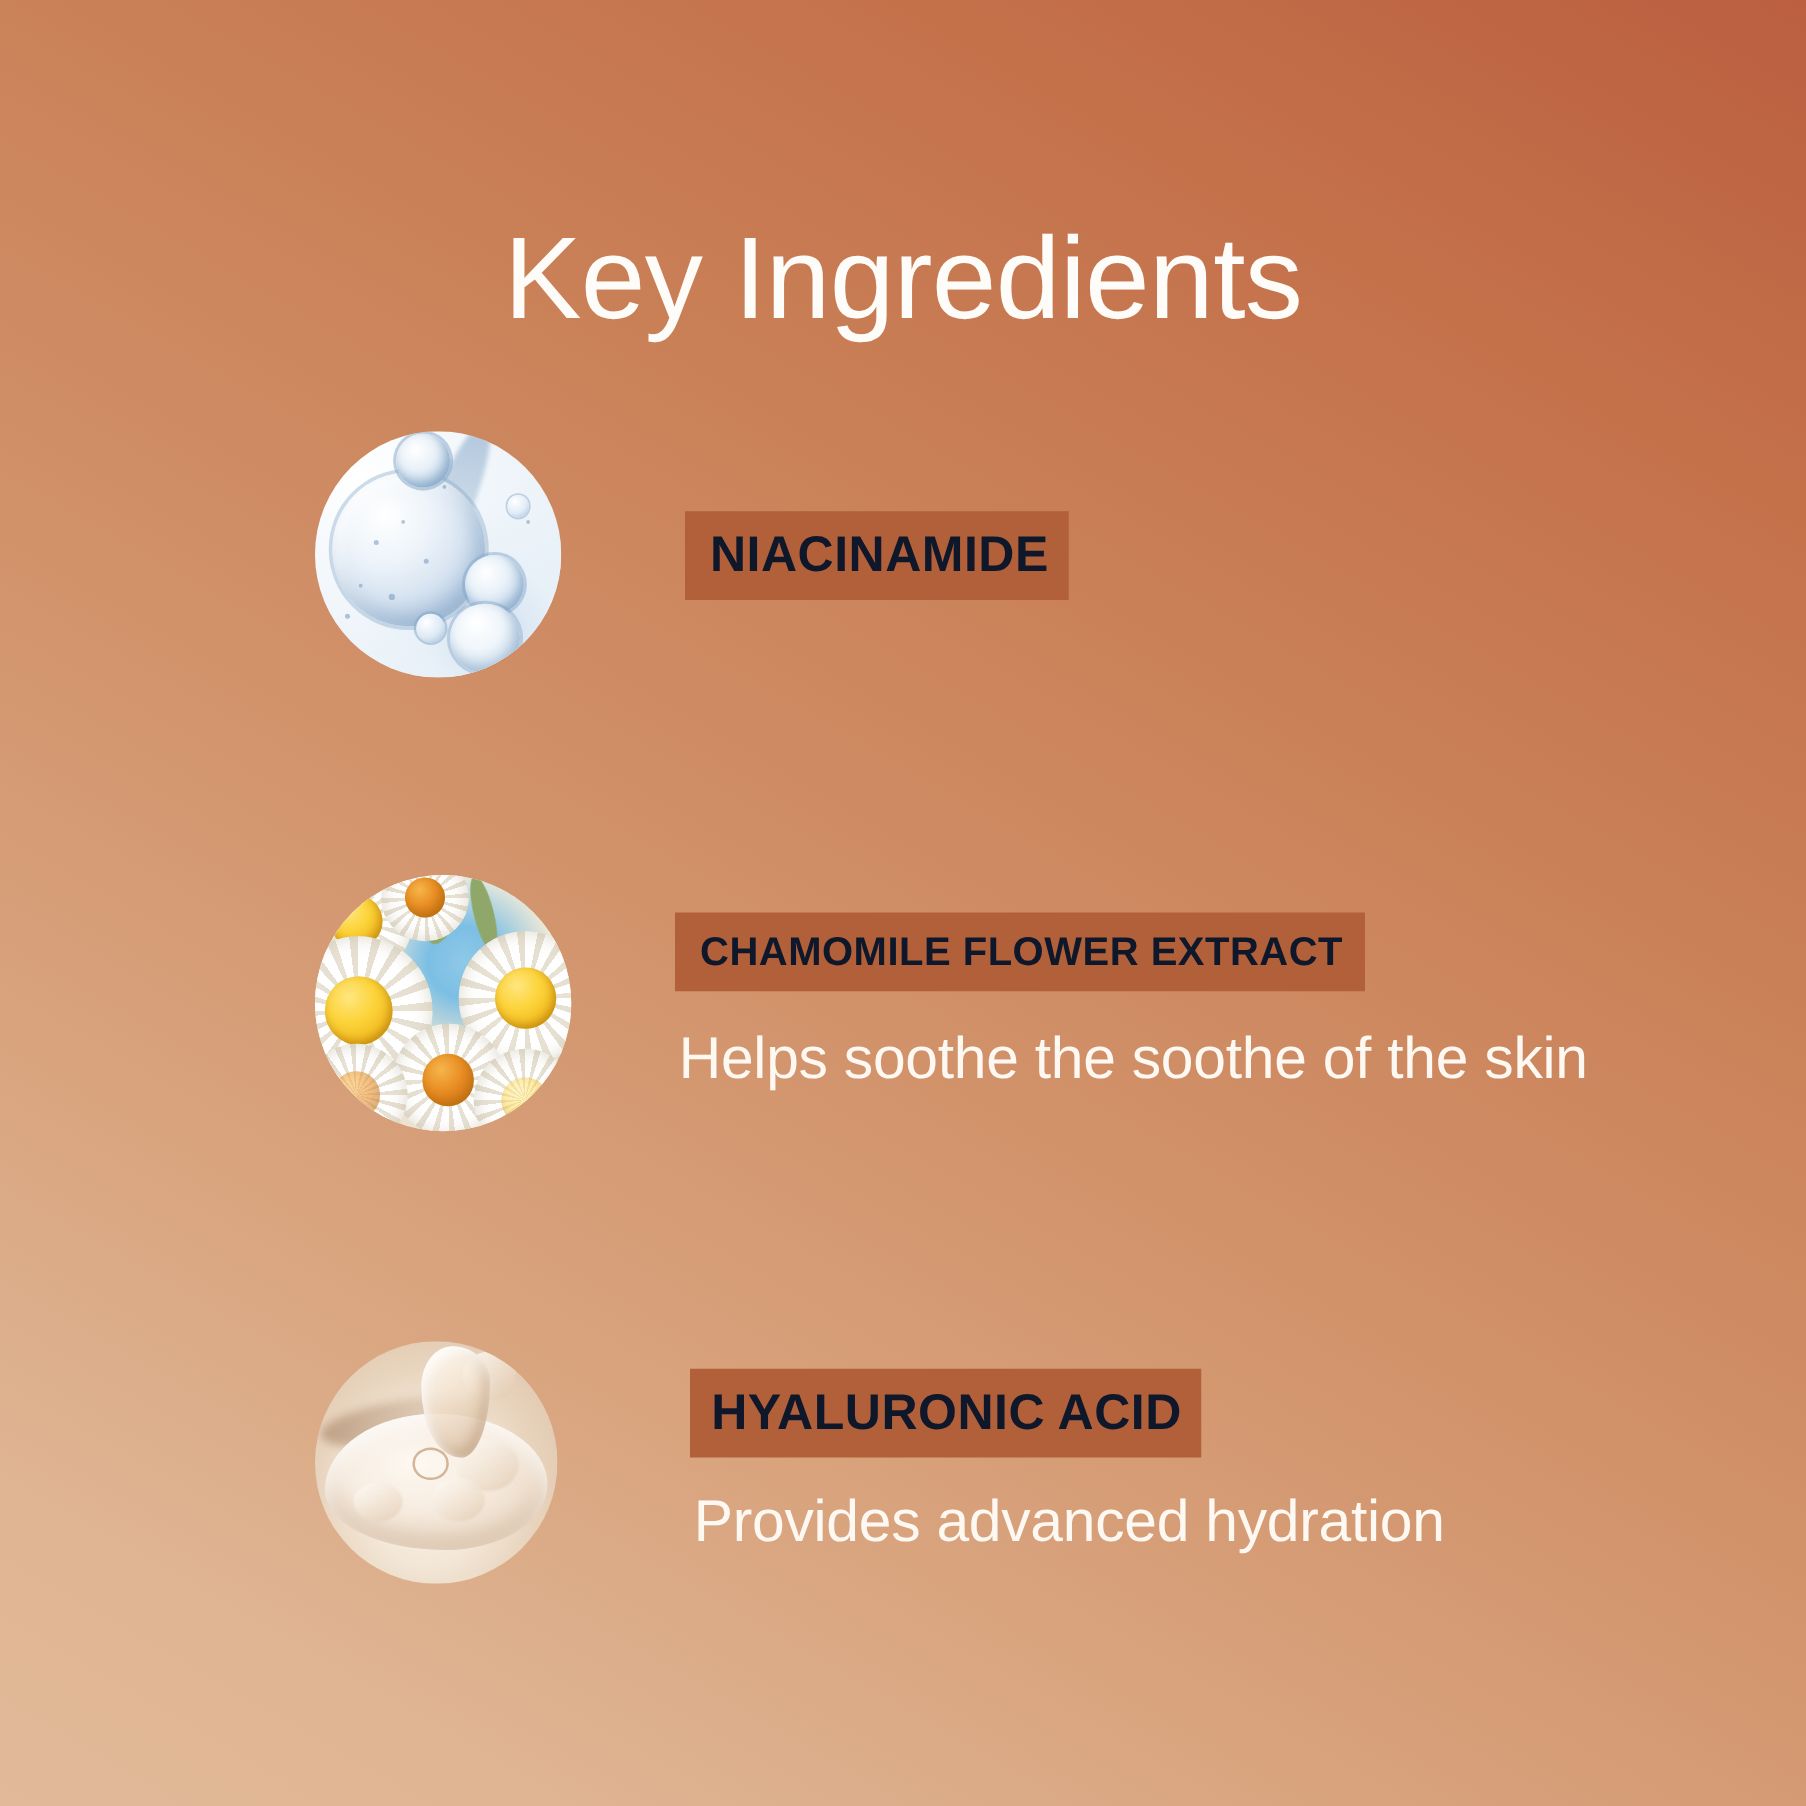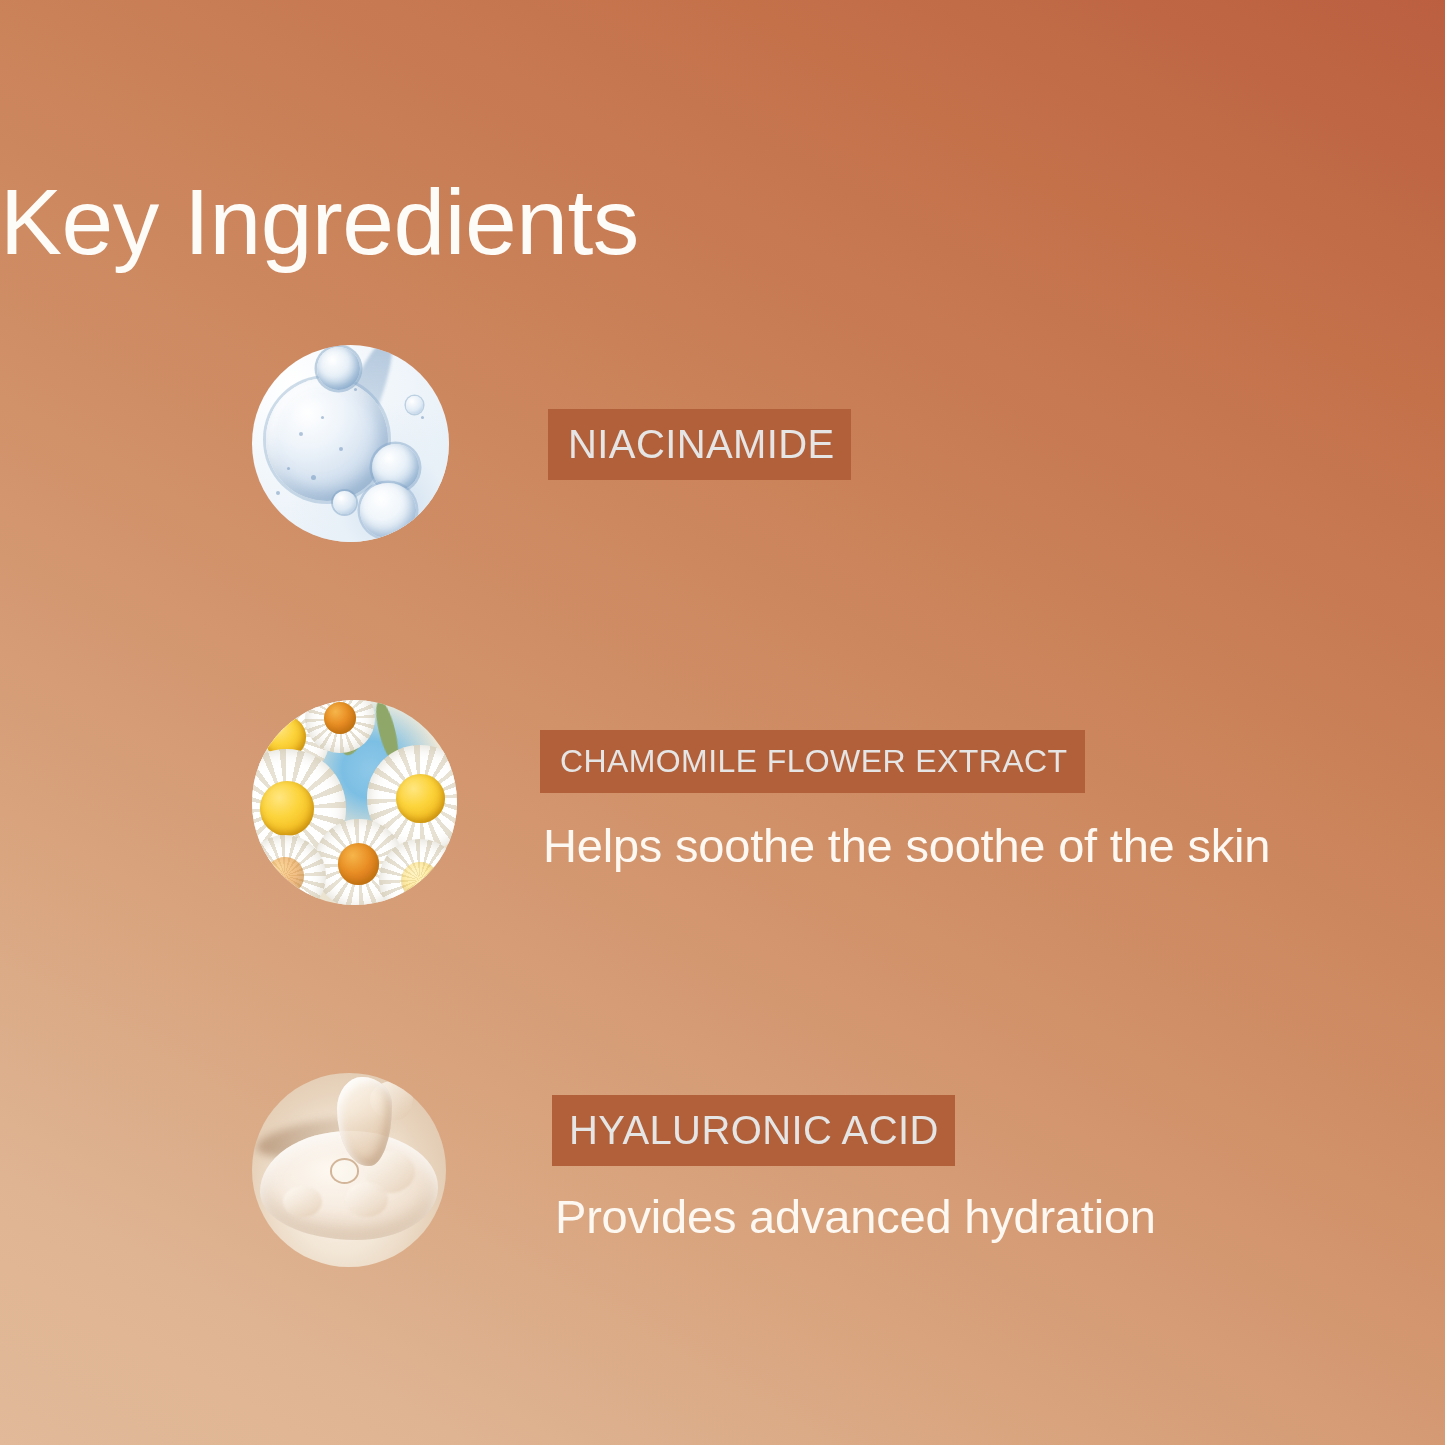"Key Ingredients" .poster-title { text-align: none -> center }
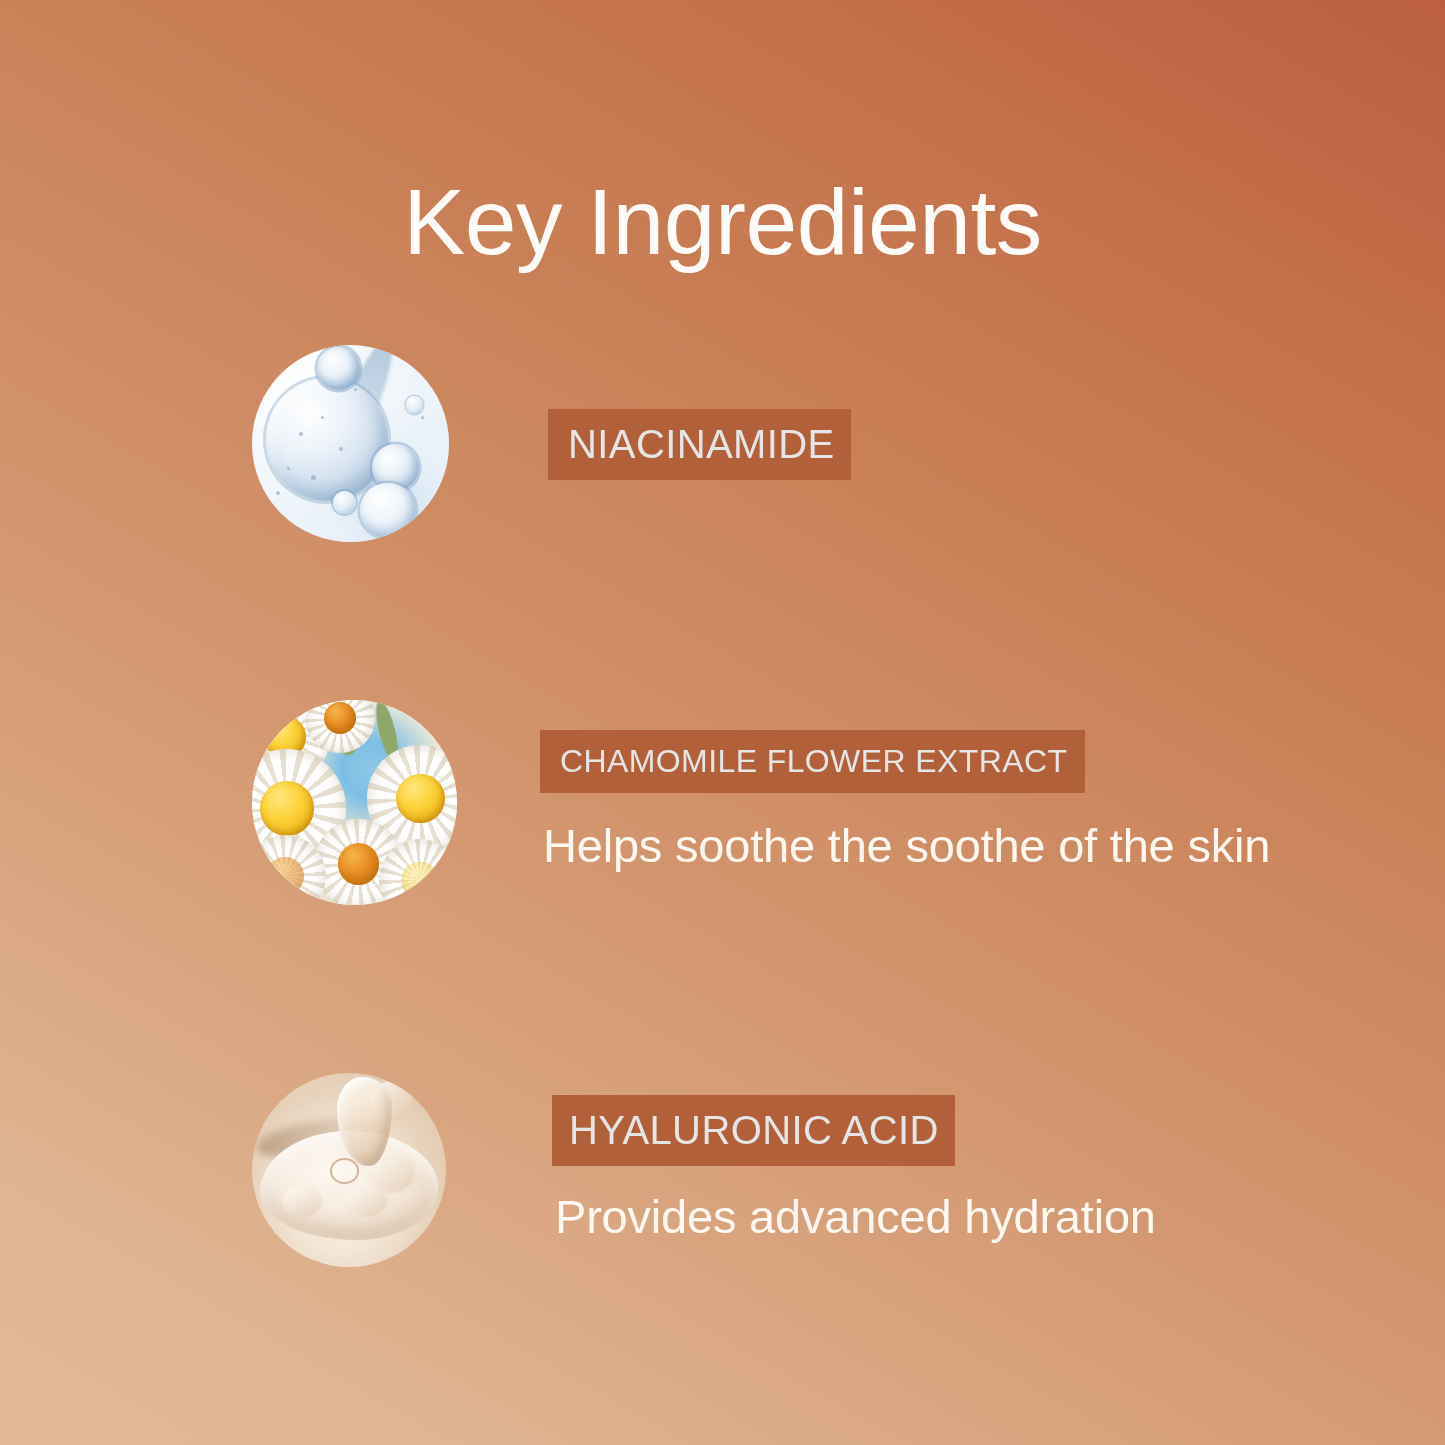"NIACINAMIDE" .ing-heading { color: #e5e5e5 -> #0f172a; font-weight: 400 -> 700 }
